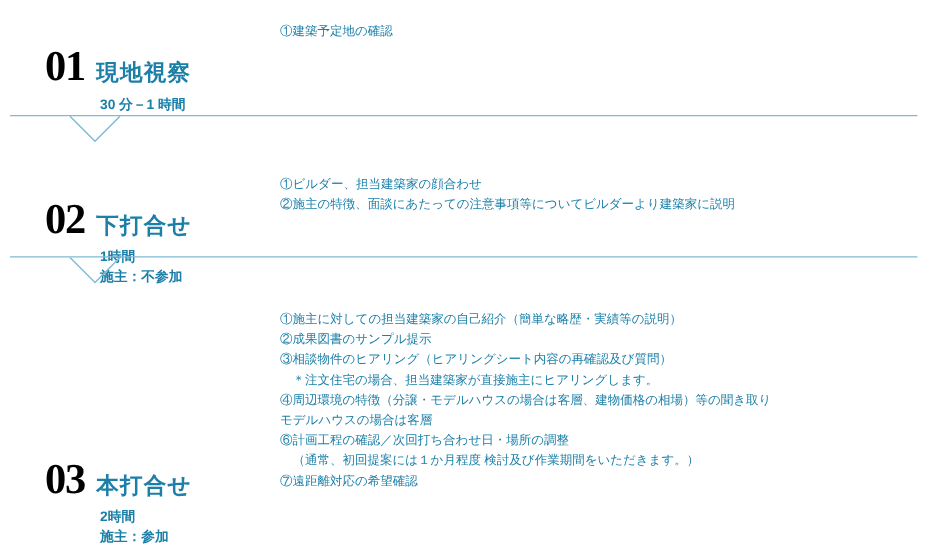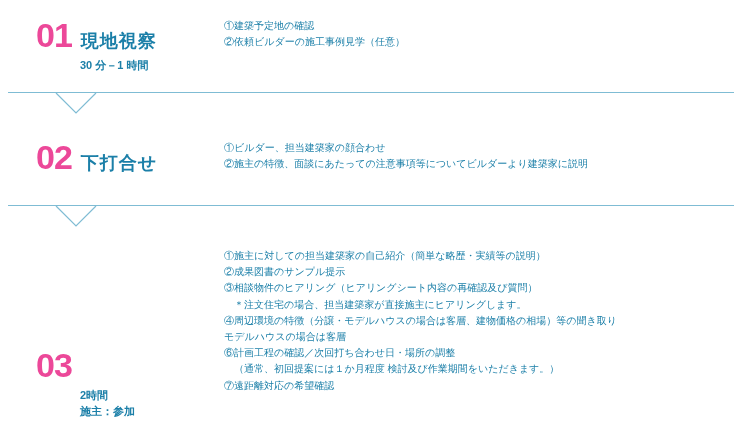"01" .num { color: #ec4899 -> #000000; font-family: Liberation Sans, sans-serif -> Liberation Serif, serif; margin-top: none -> 19px }
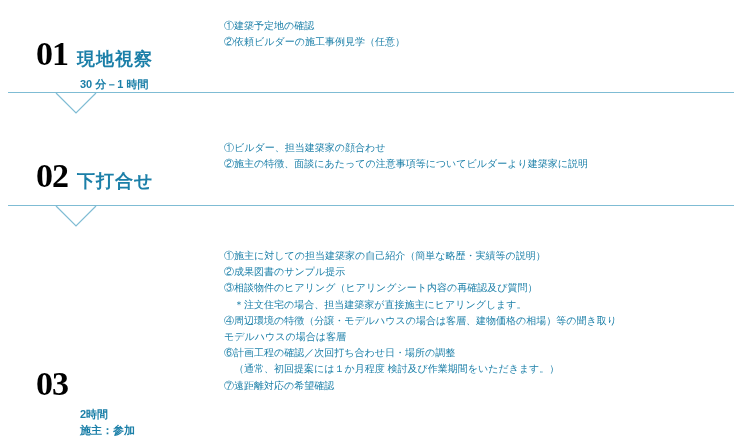"②依頼ビルダーの施工事例見学（任意）" div.item { html: <div>②依頼ビルダーの施工事例見学（任意）</div> -> none }
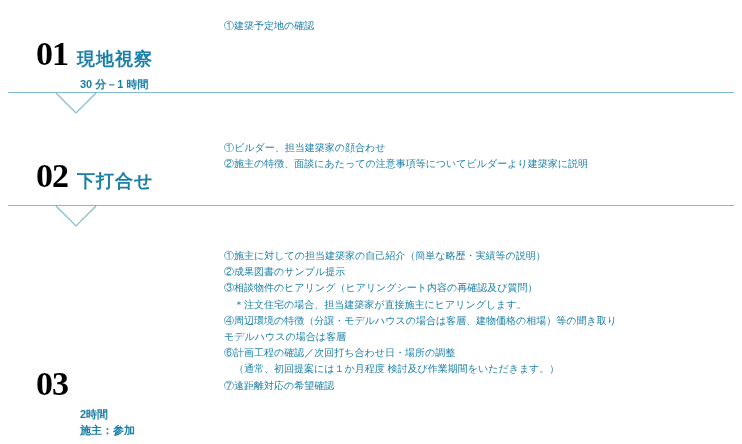"1時間" div.sub { html: none -> <div> <span>1時間</span> <span>施主：不参加</span> </div> }
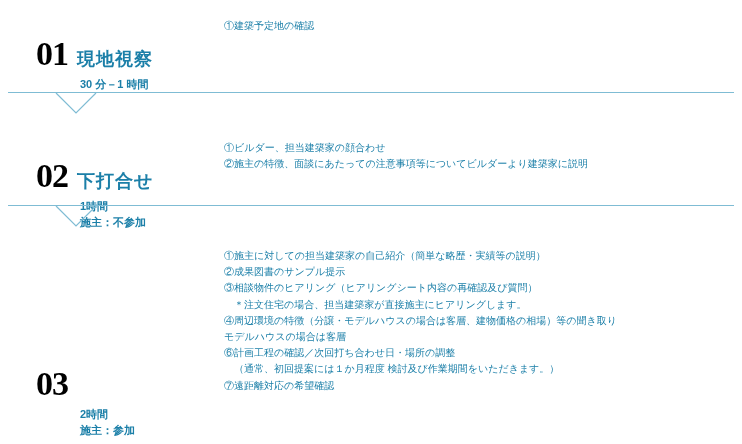"本打合せ" span.title { html: none -> <span>本打合せ</span> }
